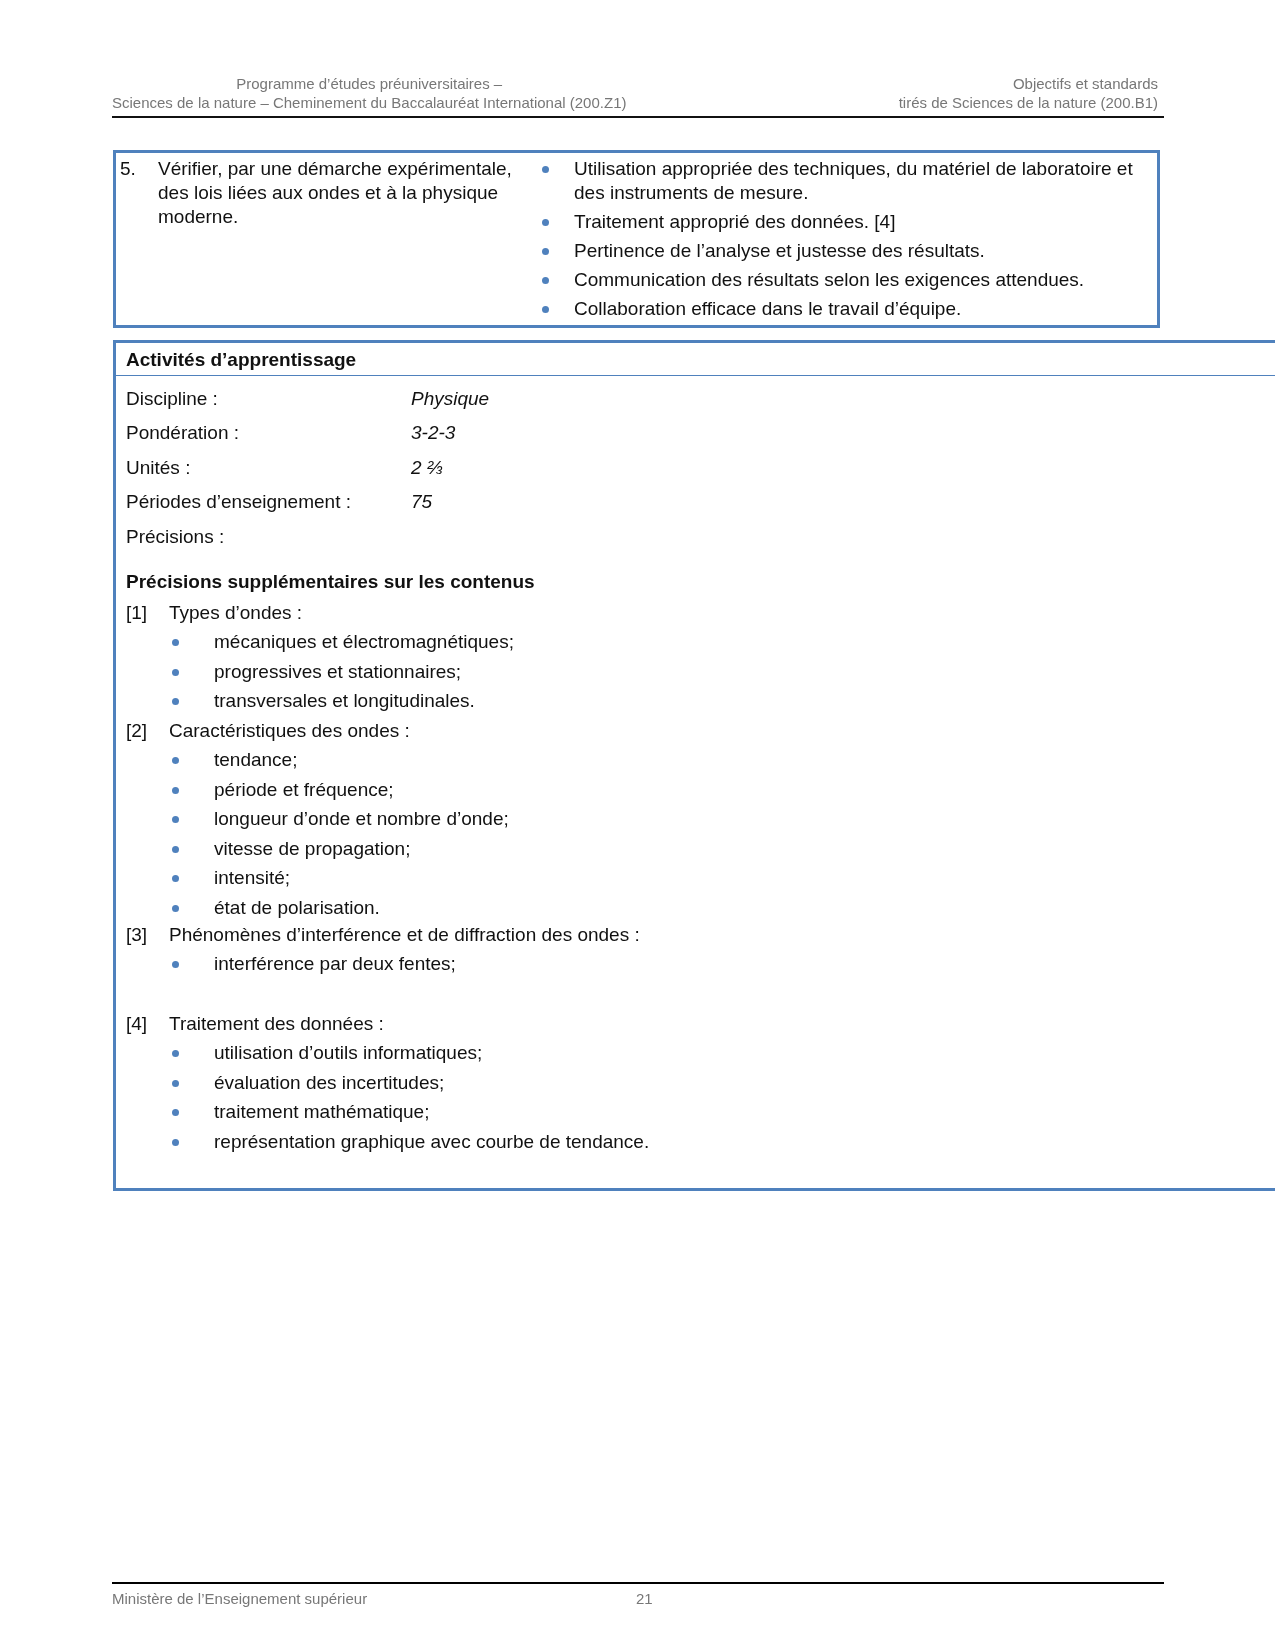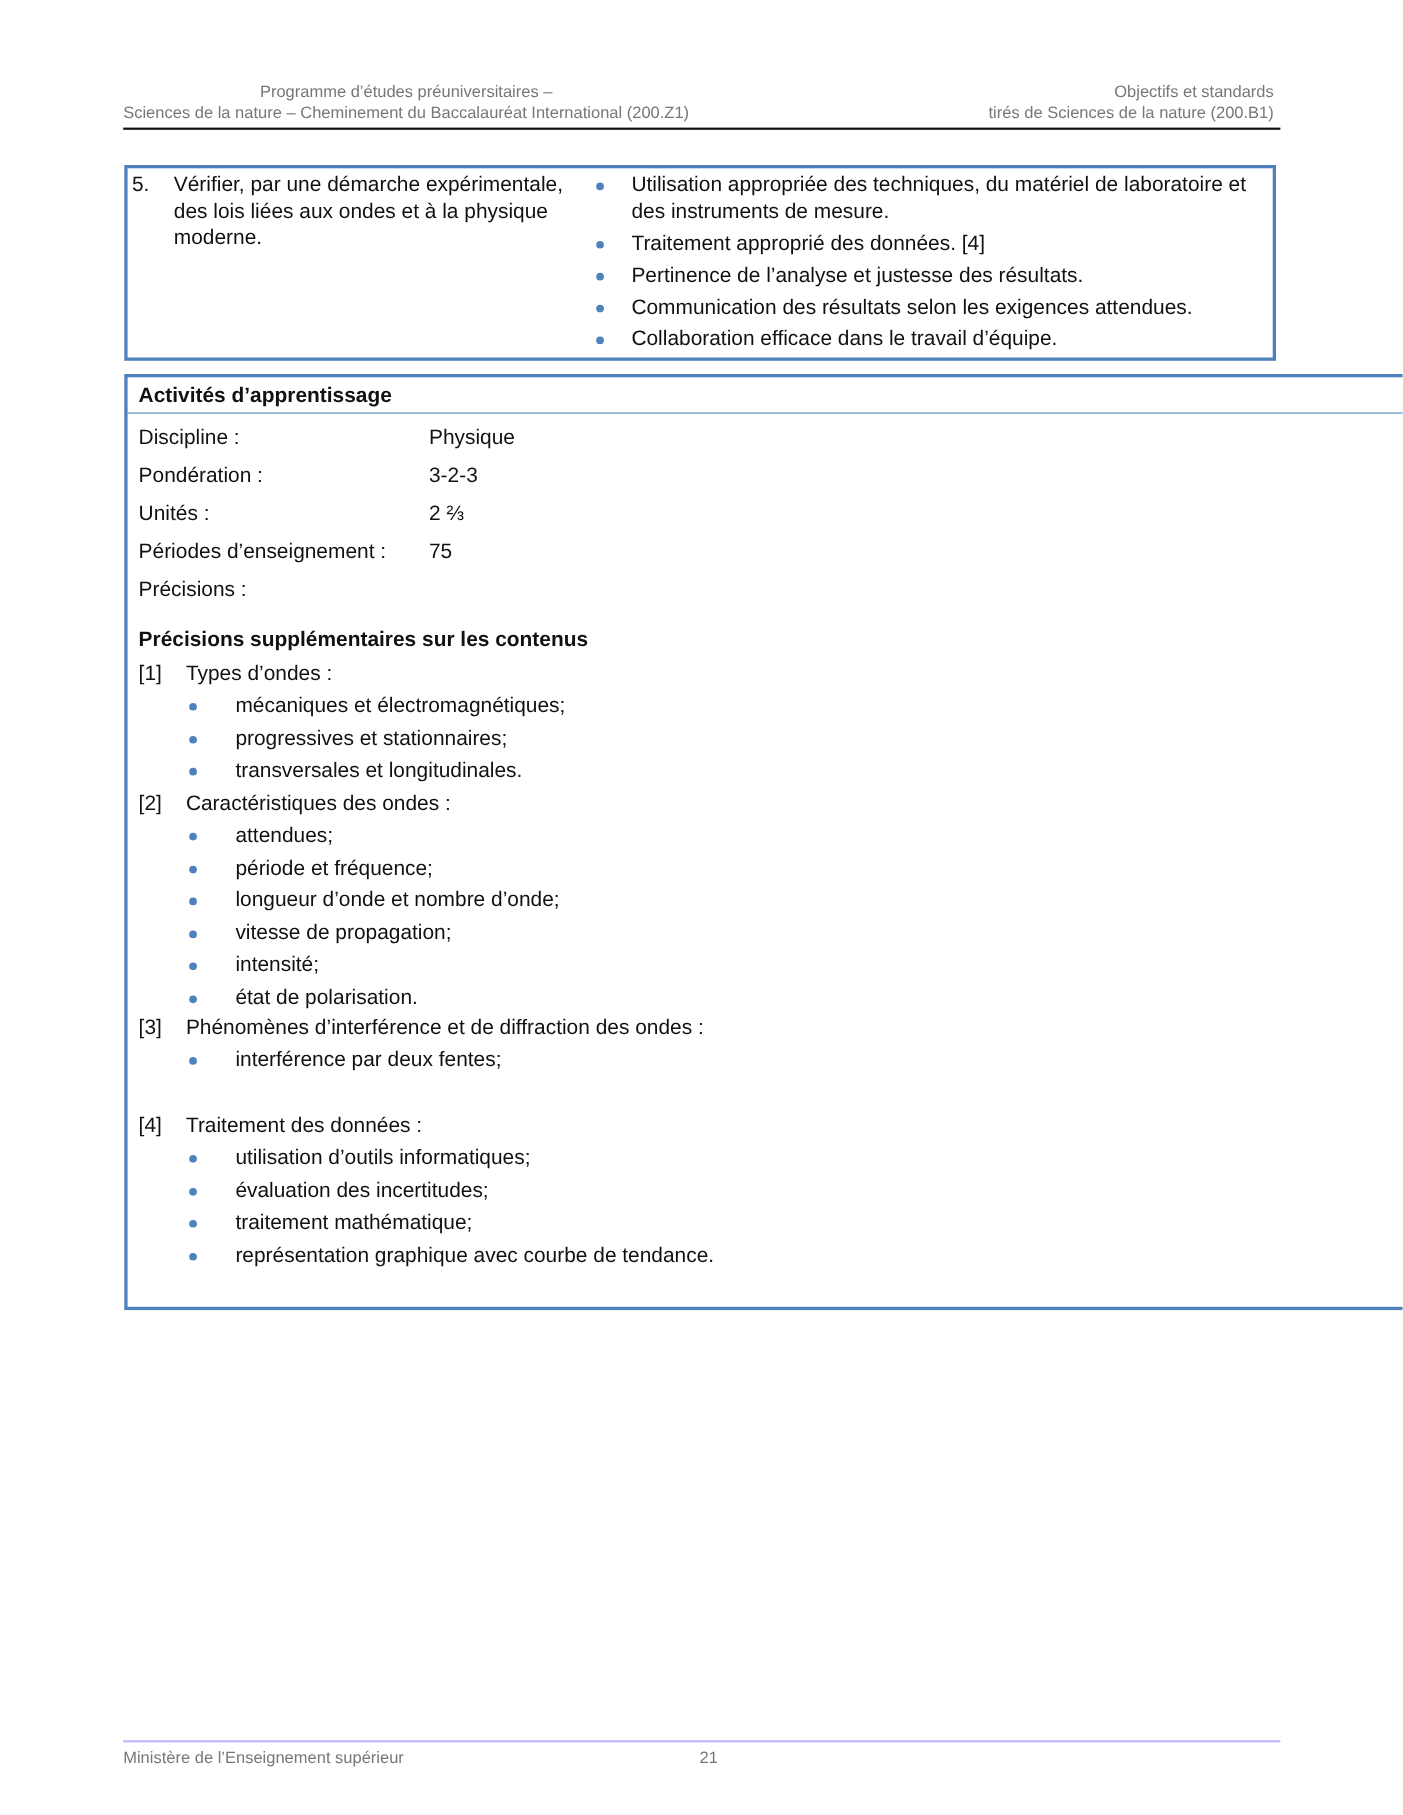"Physique" .field .value { font-style: none -> italic; left: 264px -> 285px }
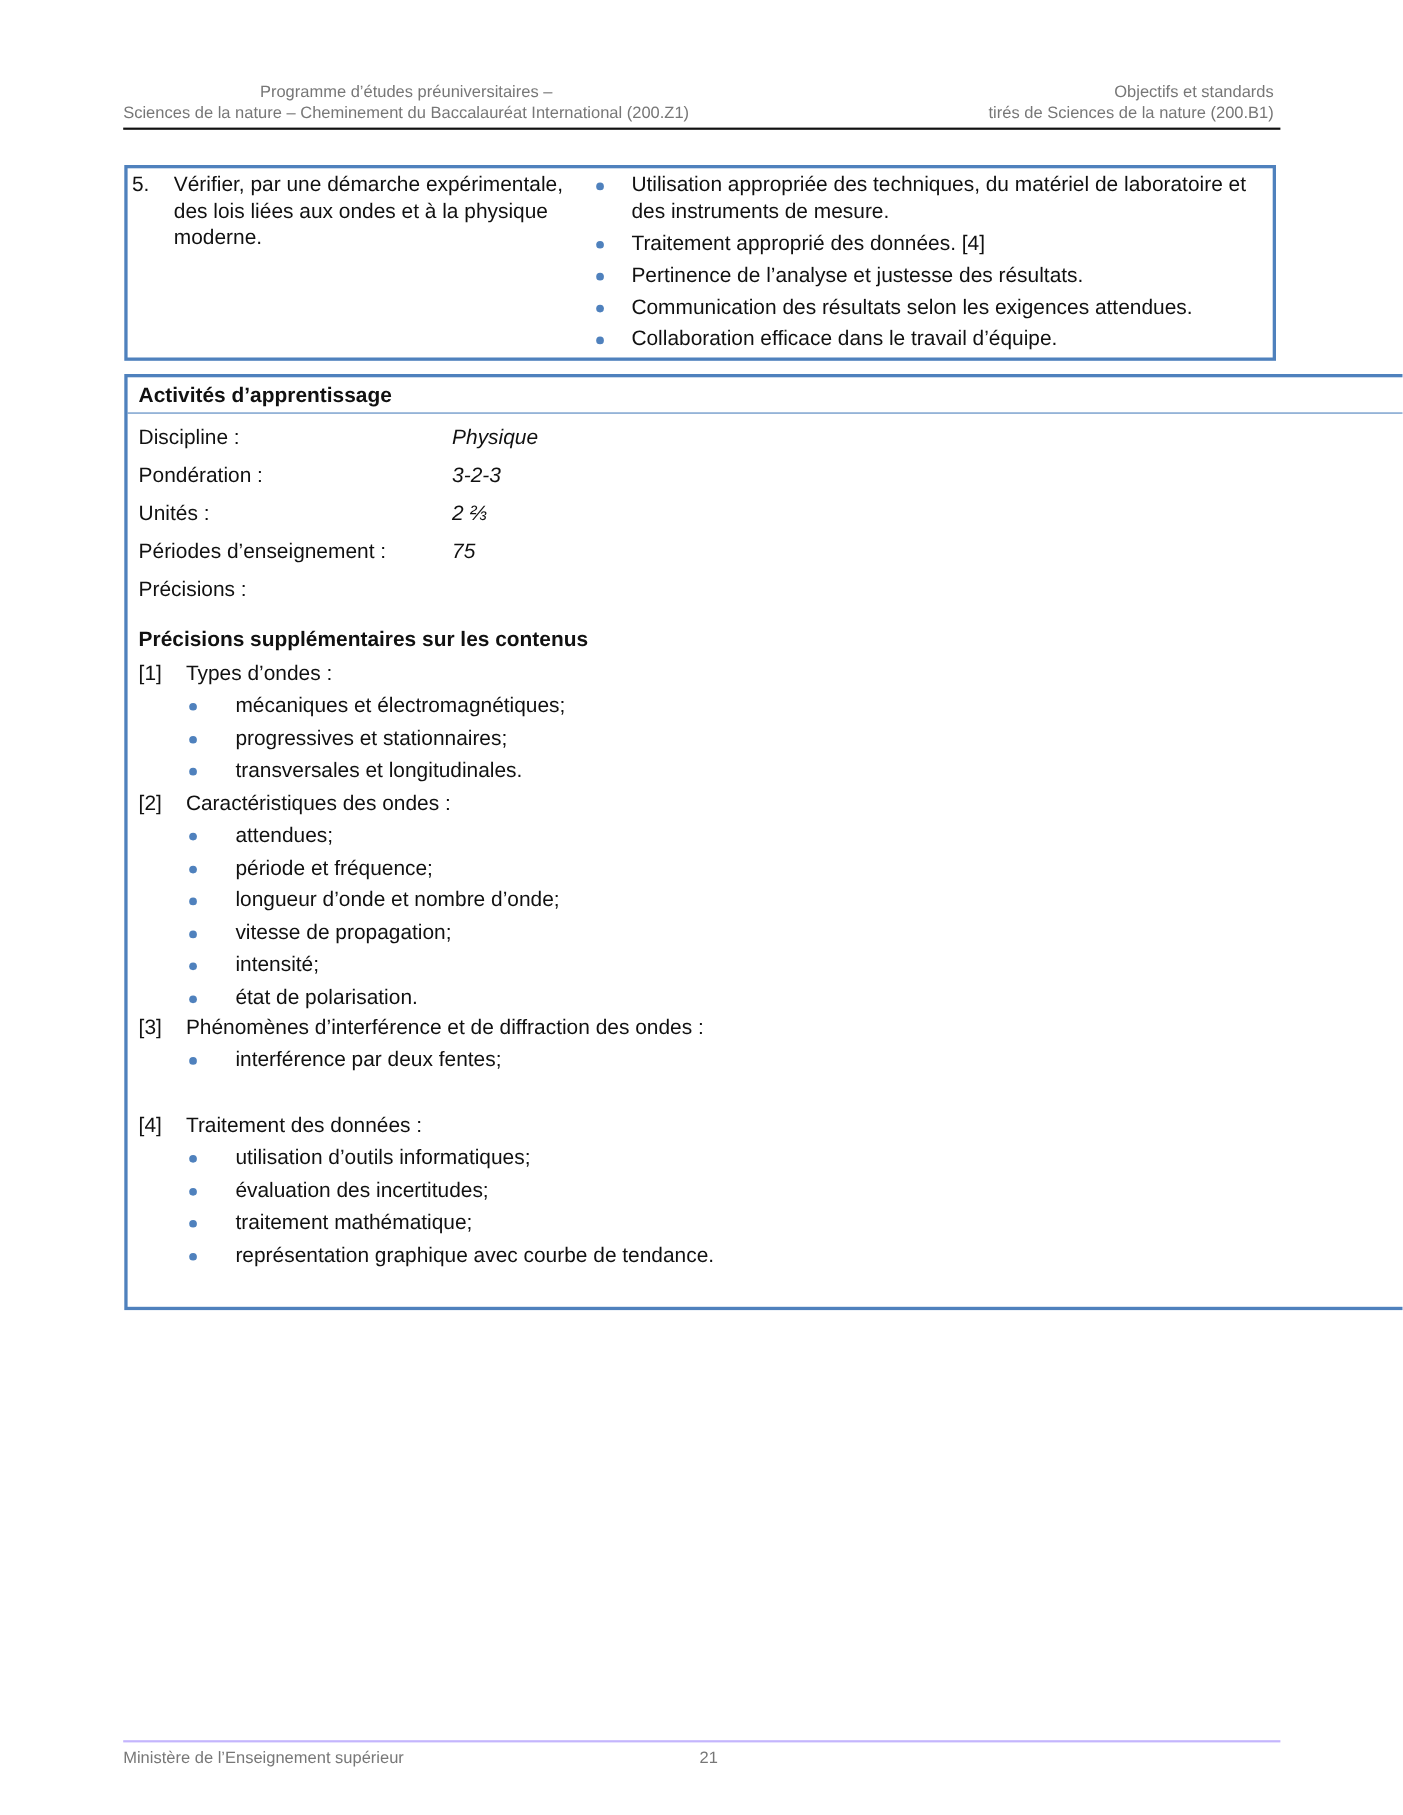"attendues;" span { text: attendues -> tendance }
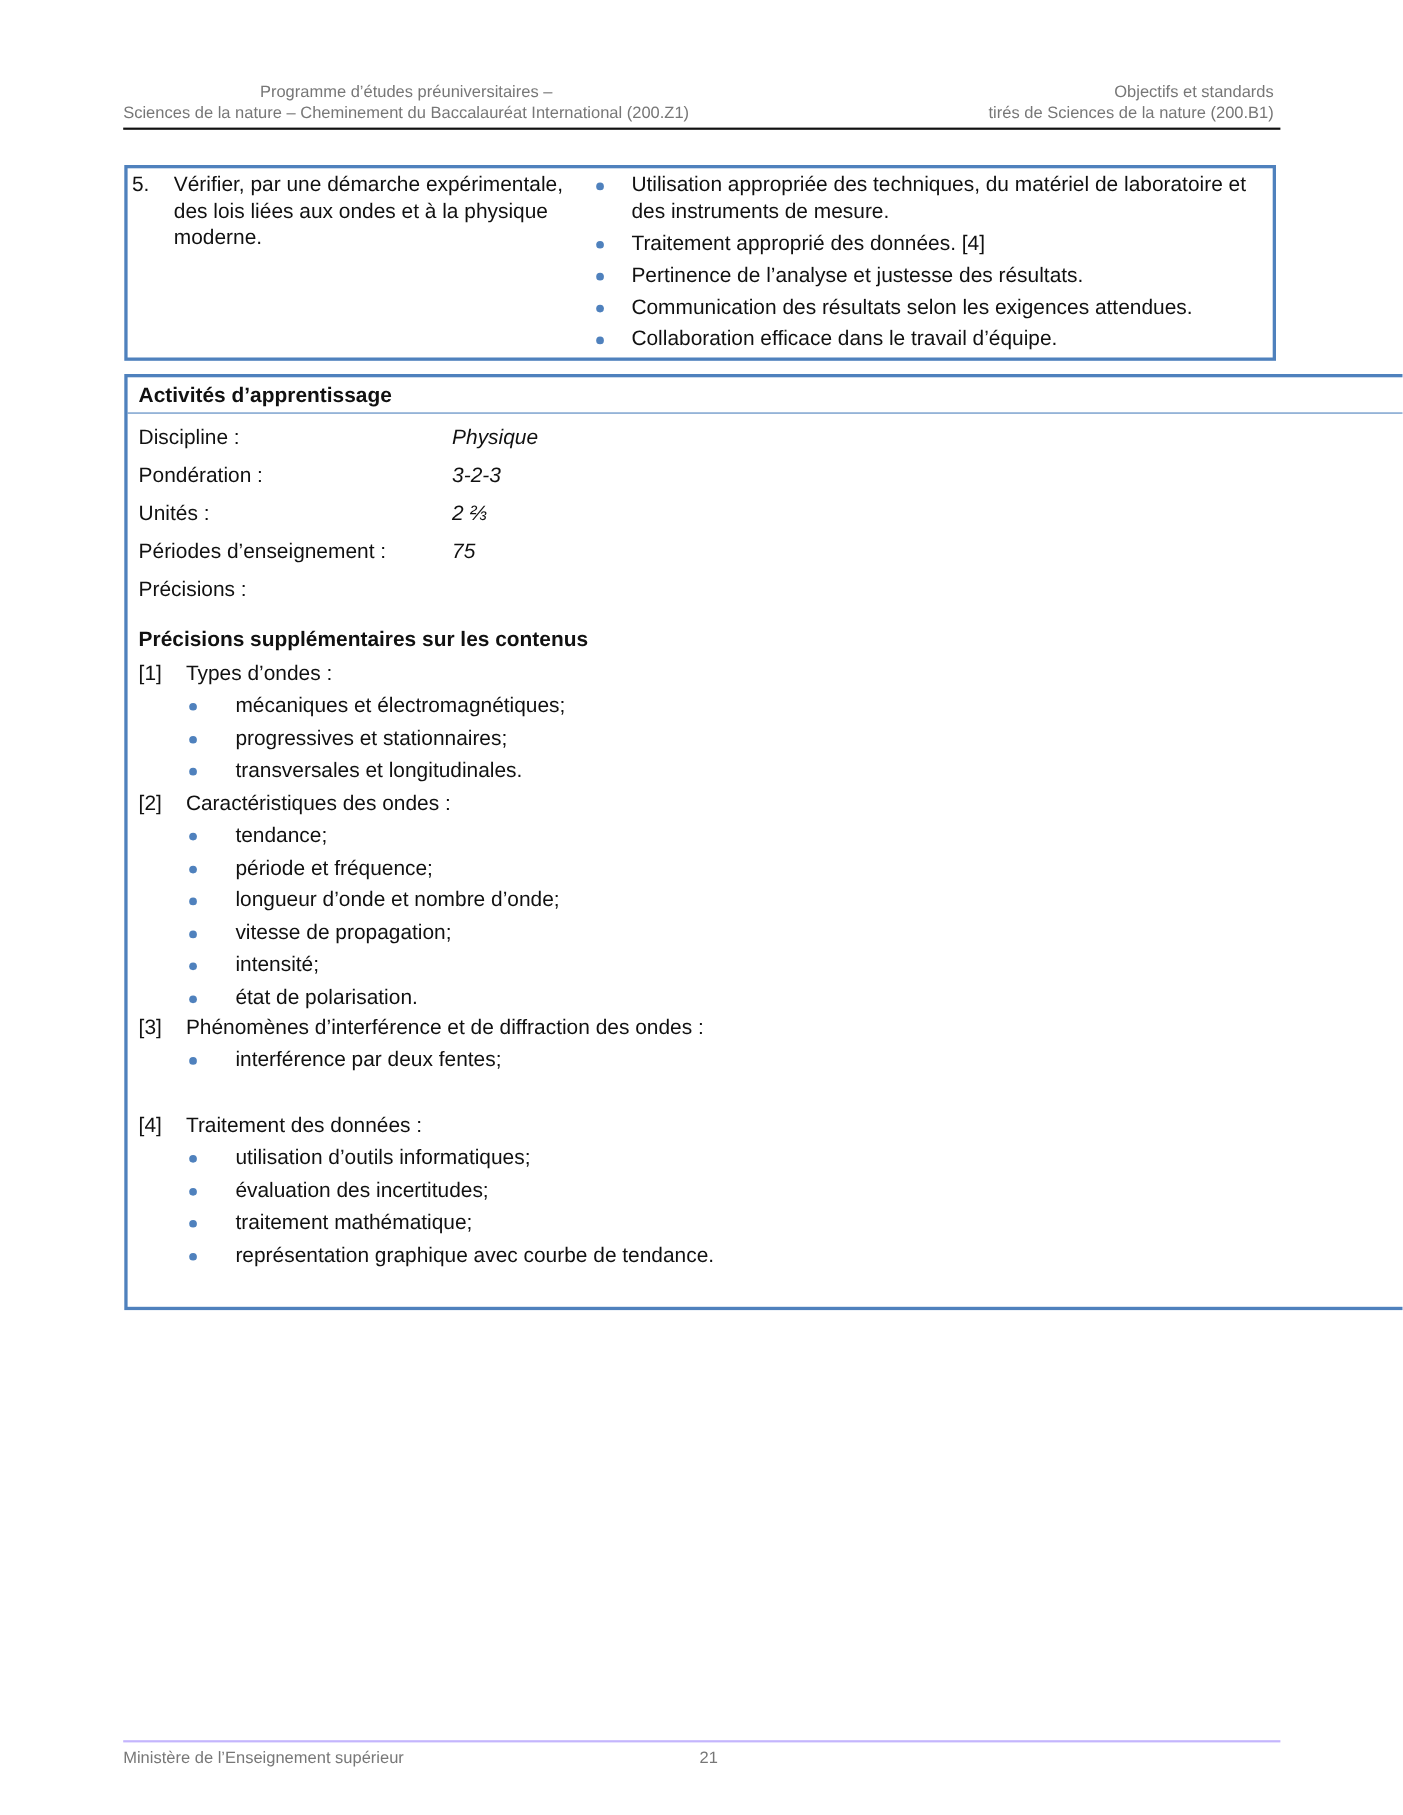"Ministère de l’Enseignement supérieur" .footer { border-top: 2px solid #c4b5fd -> 2px solid #000000 }
